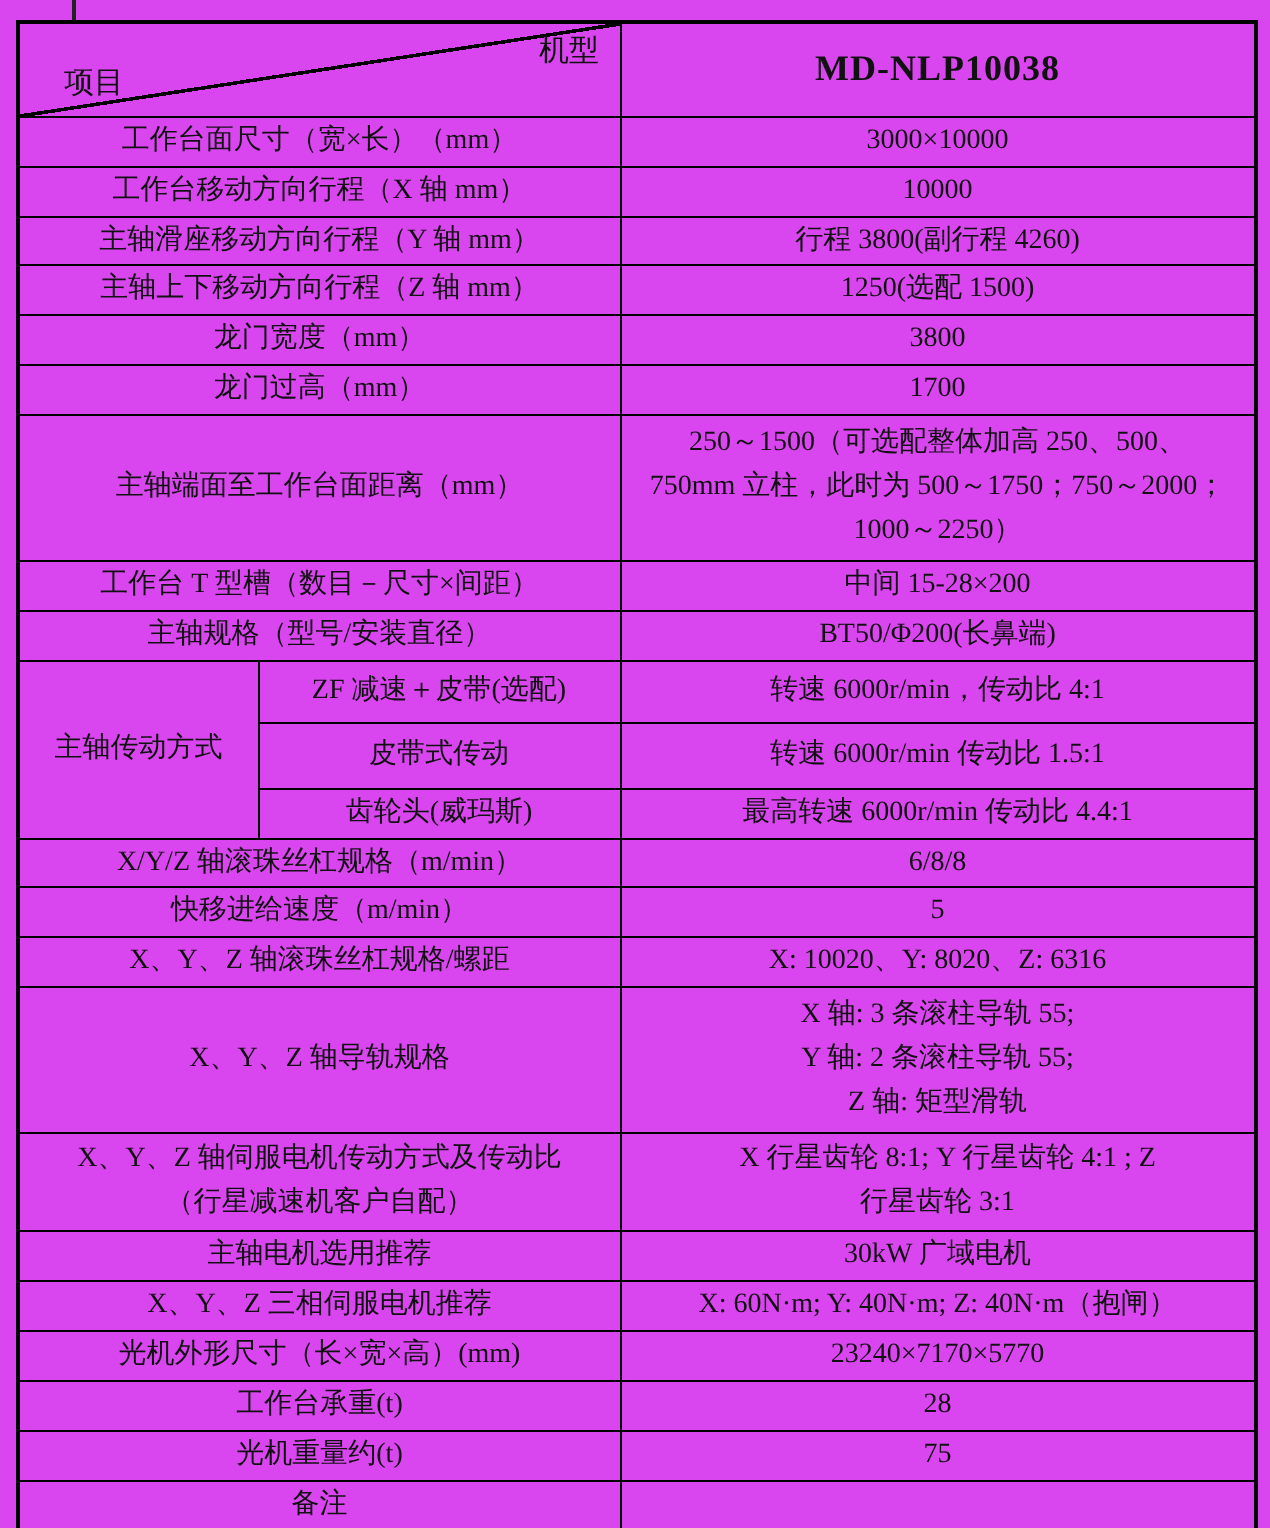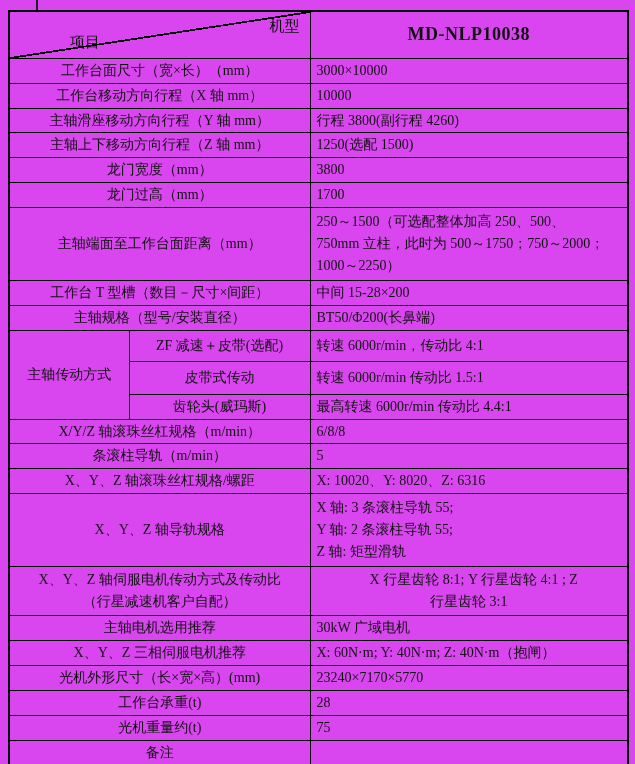"项目" .diag .corner-bottom { margin-left: 38px -> none }
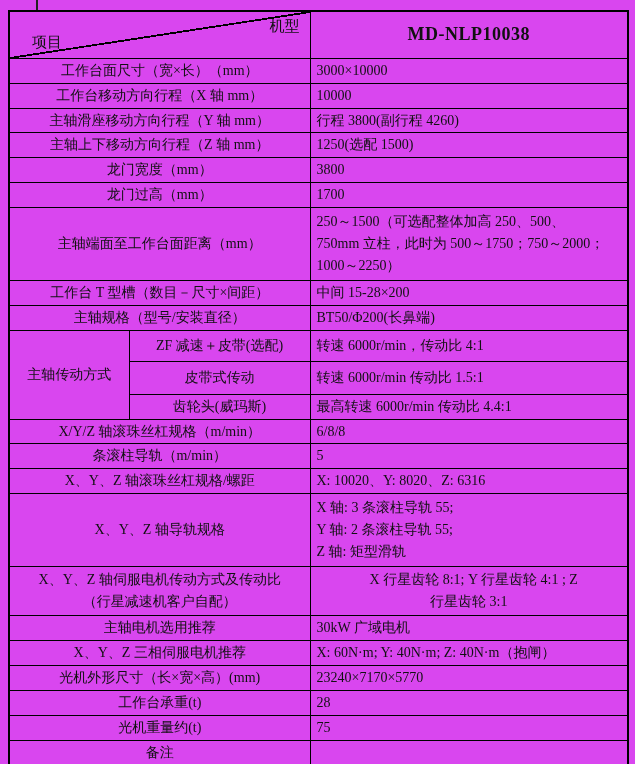"3000×10000" .val { text-align: none -> center }
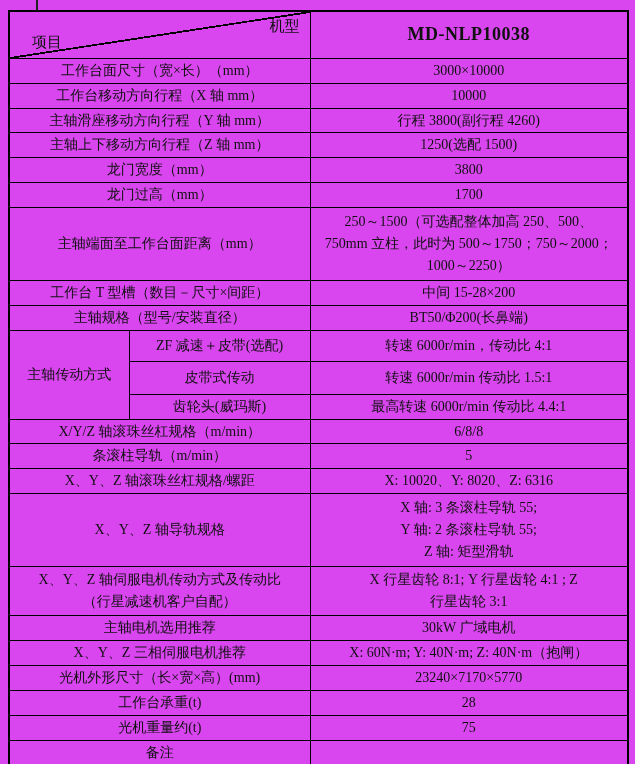"条滚柱导轨（m/min）" td.lbl { text: 条滚柱导轨 -> 快移进给速度 }
